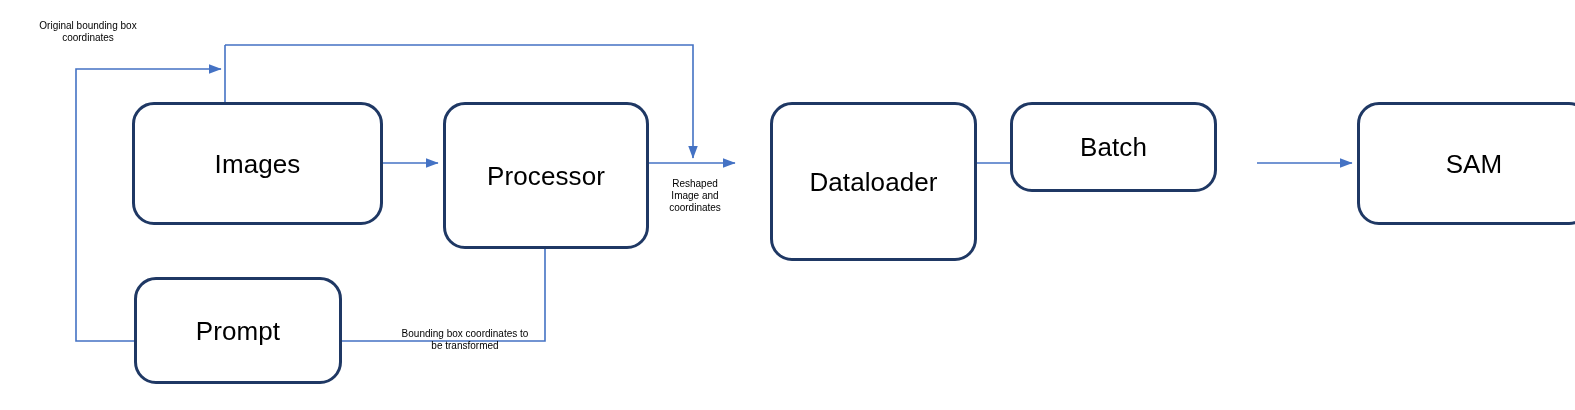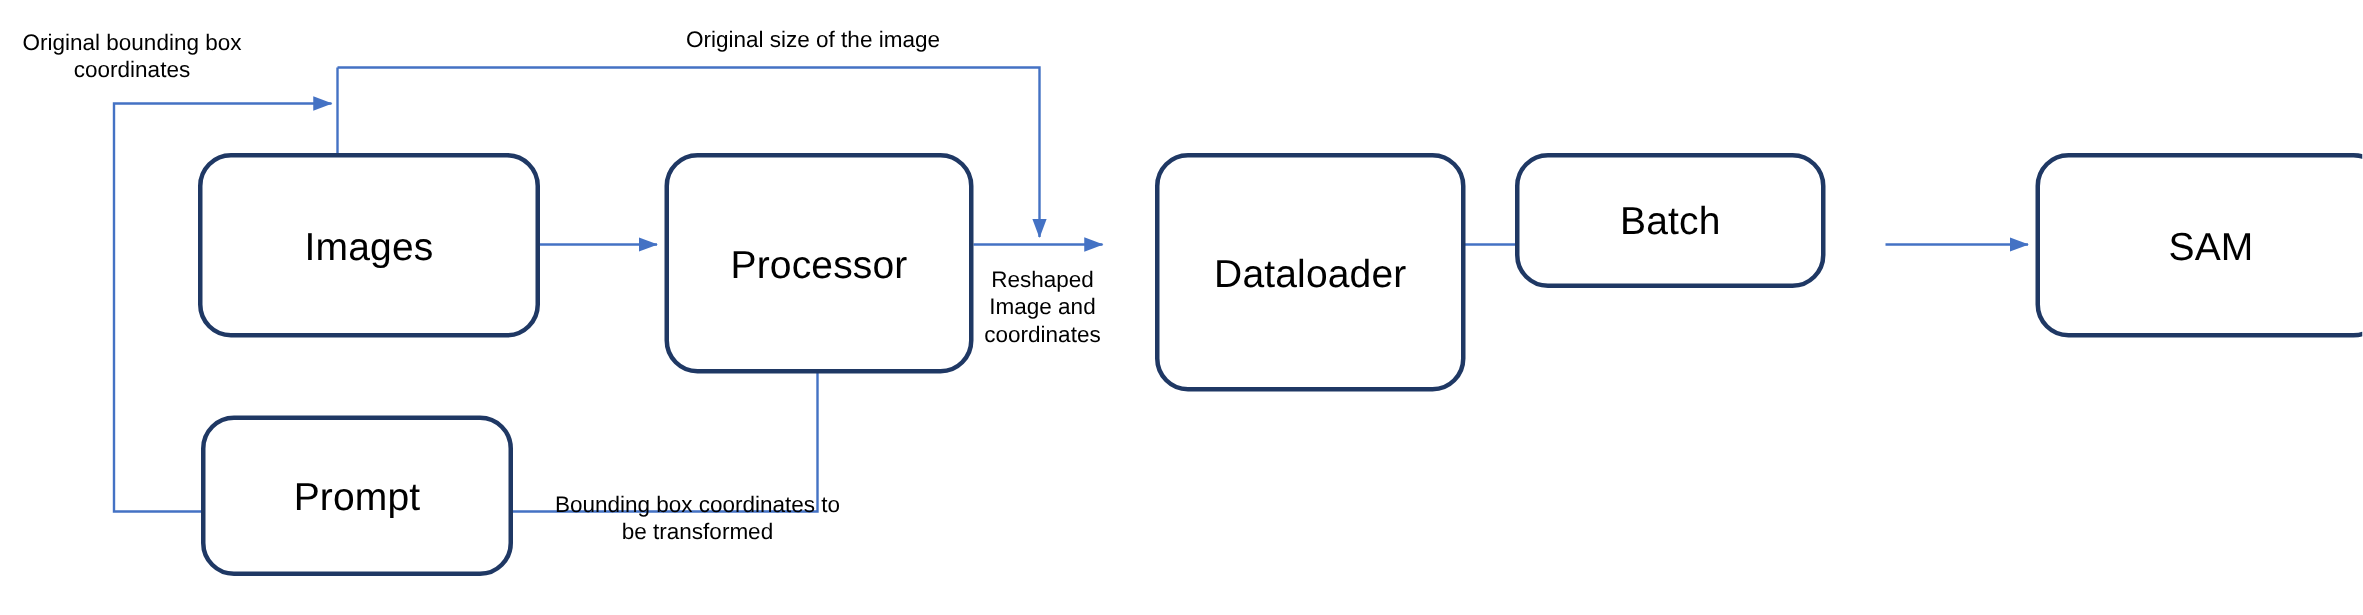"Original bounding box" .edge-label { font-size: 15px -> 10px }
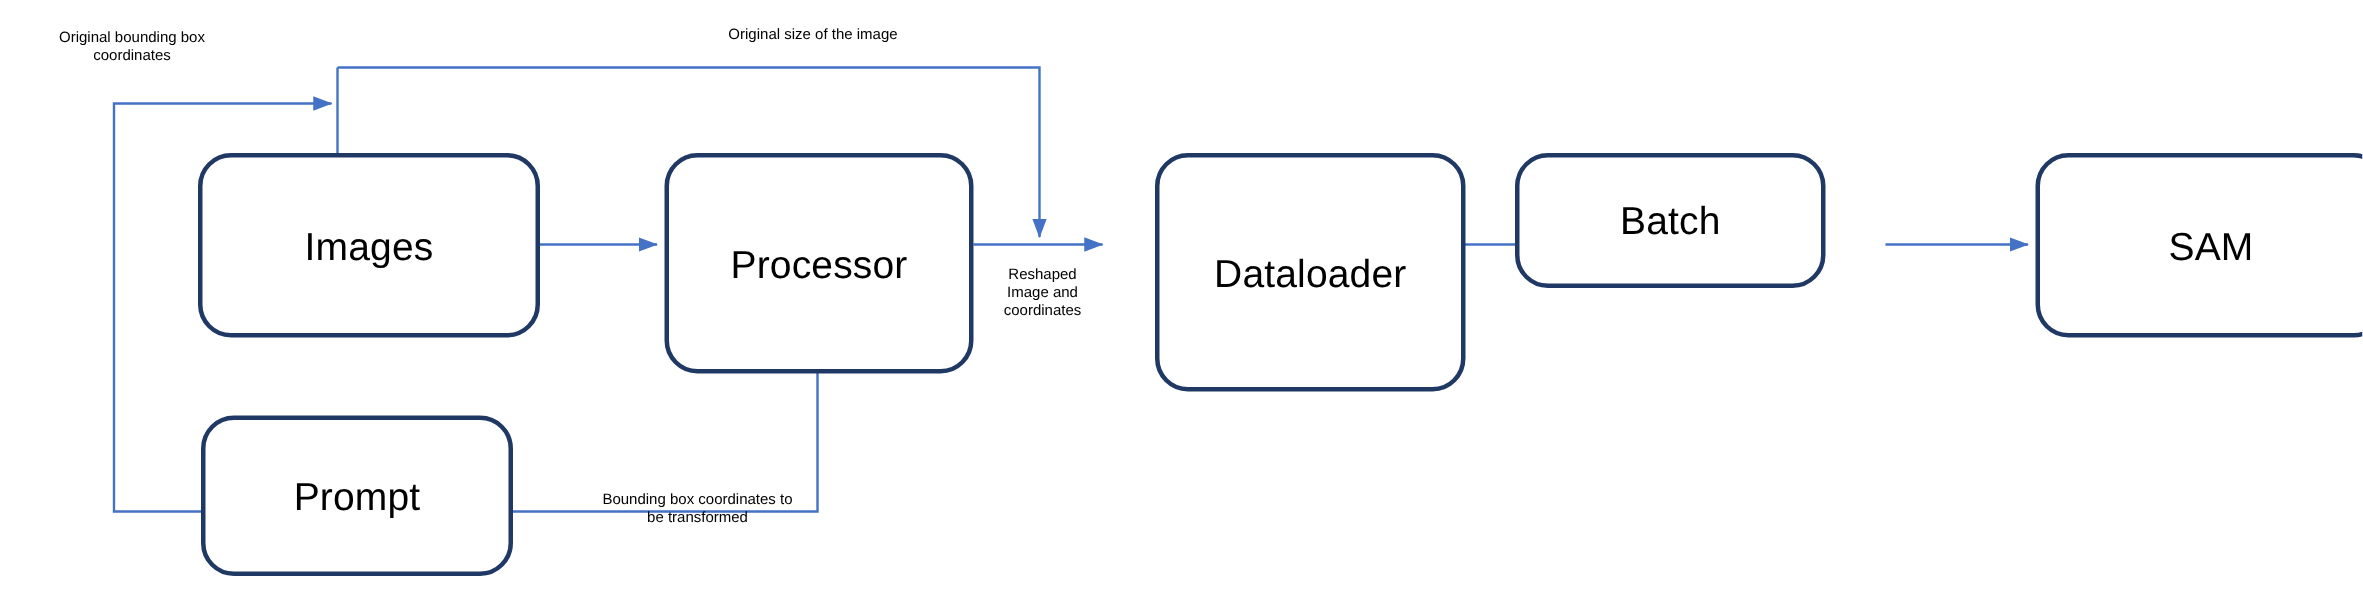"Original size of the image" div.edge-label { html: <div>Original size of the image</div> -> none }
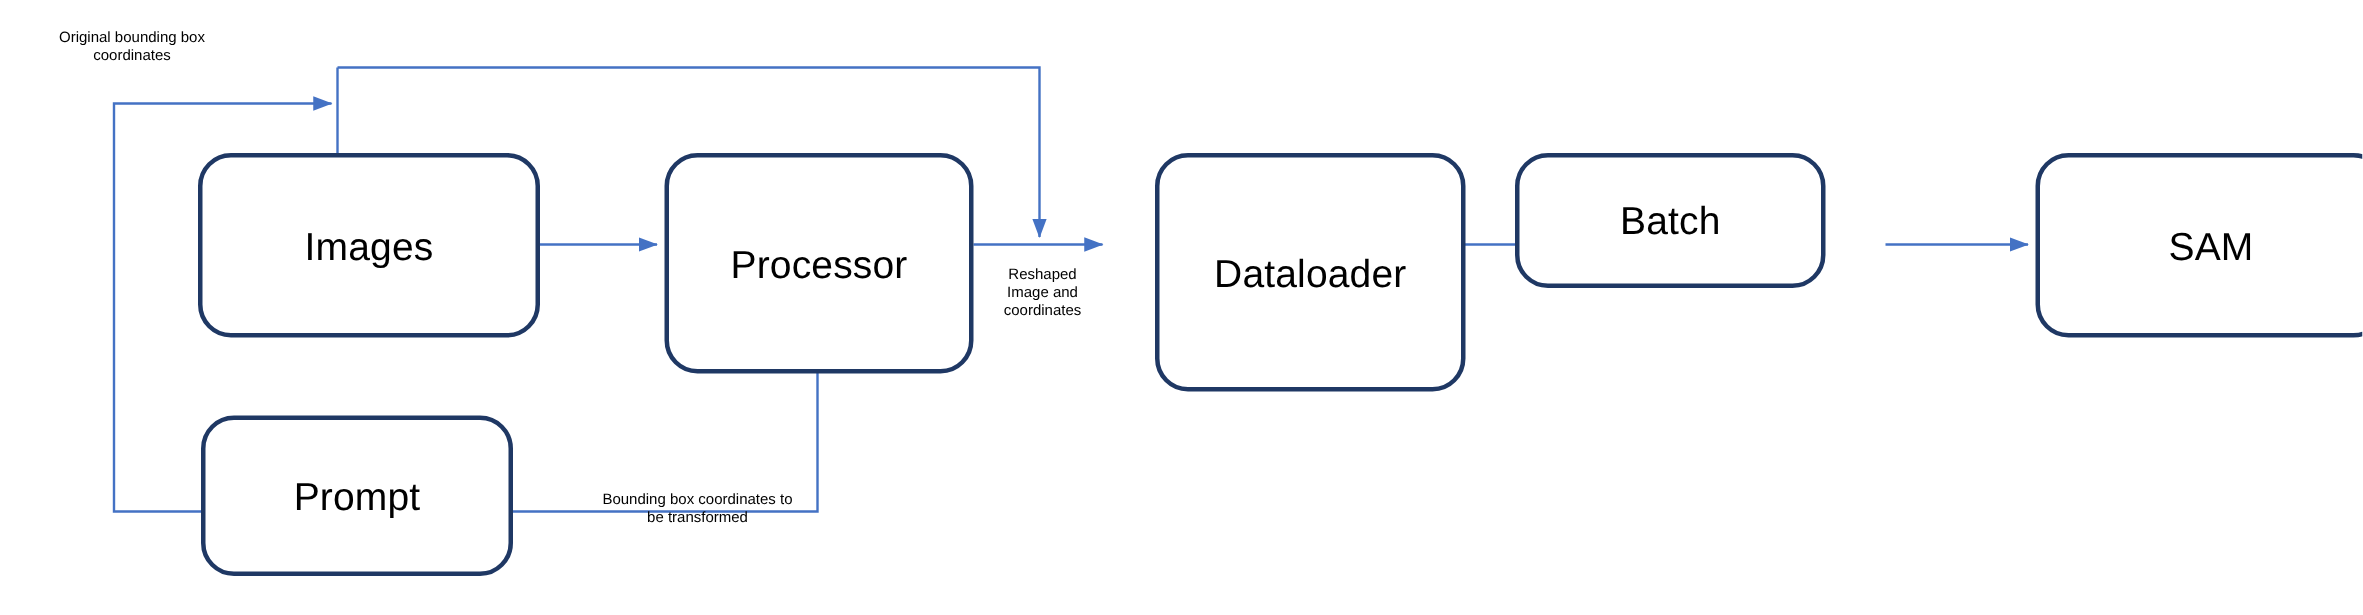"Images" #node-images { width: 228px -> 251px }
